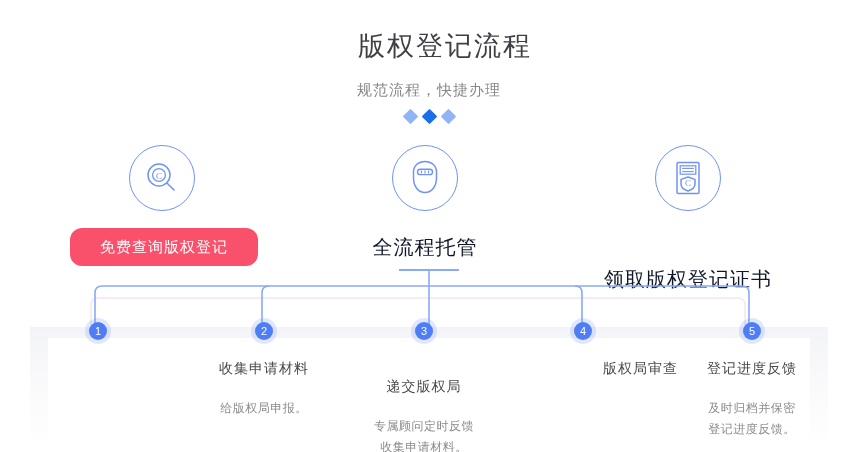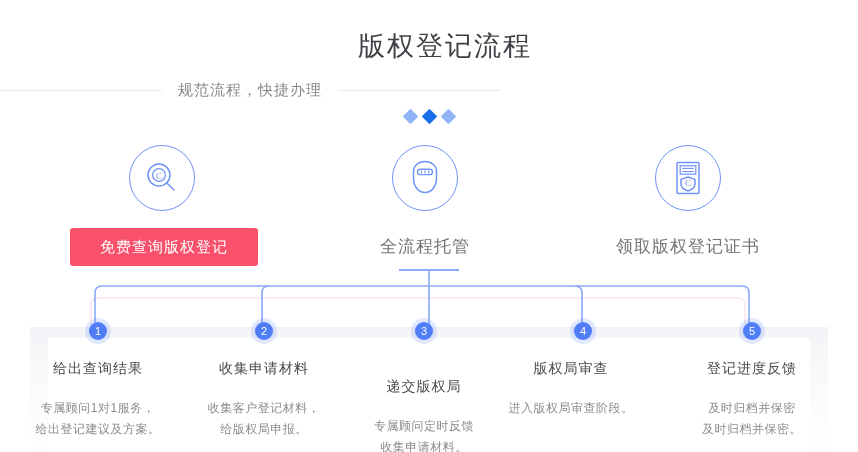"规范流程，快捷办理" .subtitle-row { flex-direction: none -> column; justify-content: flex-start -> flex-end }
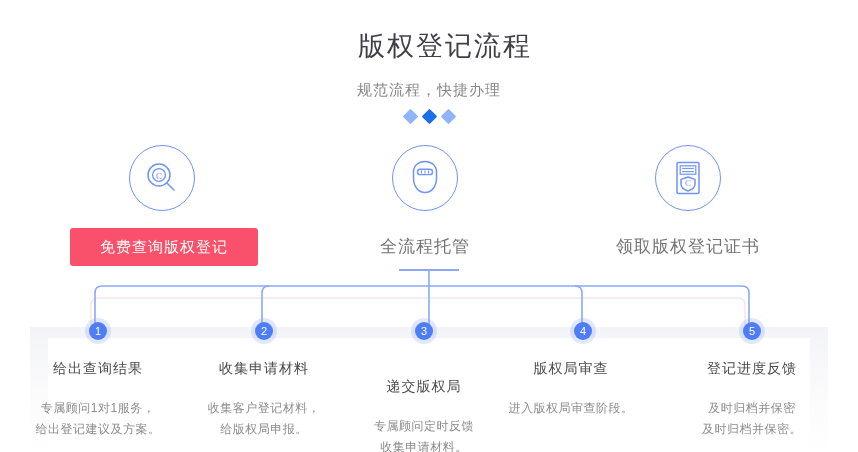"免费查询版权登记" .cta-button { border-radius: 3px -> 12px }
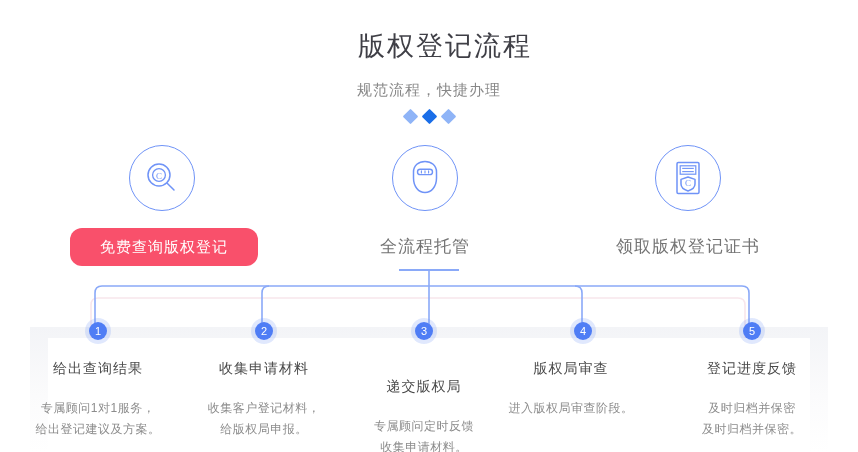"全流程托管" .plain-label { color: #737373 -> #0f172a; font-size: 17px -> 20px }
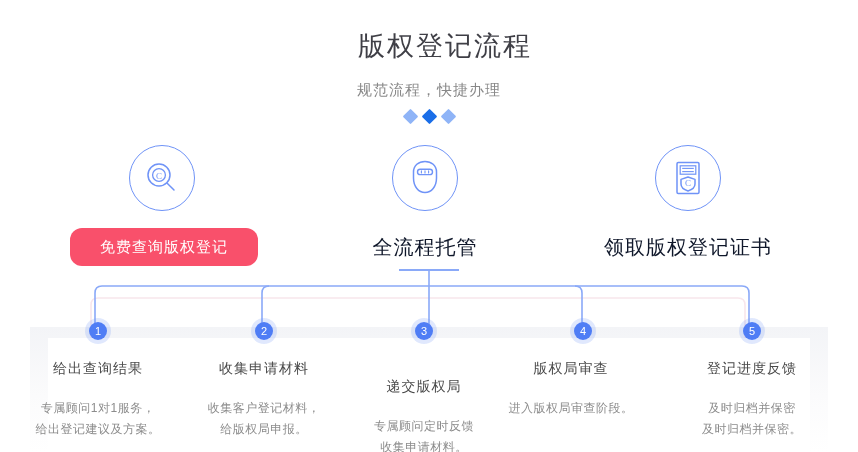"领取版权登记证书" #label-3 { margin-top: none -> 32px }
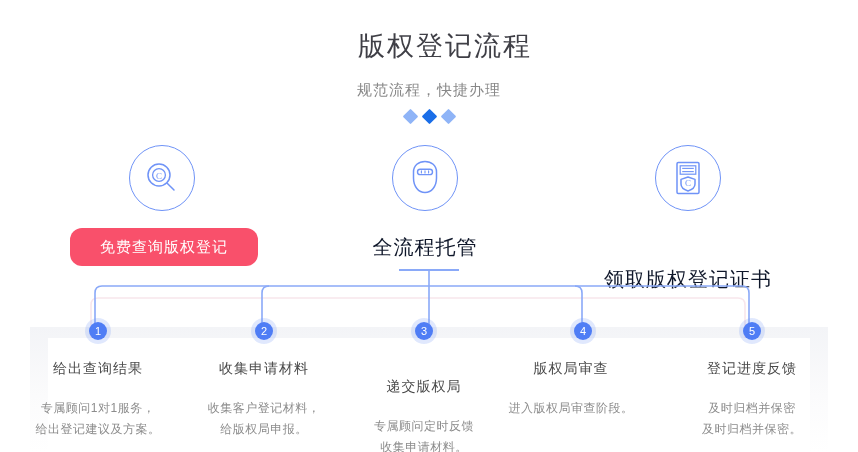"给出查询结果" div.step-col { html: <div> <div>给出查询结果</div> <div> <div>专属顾问1对1服务，</div> <div>给出登记建议及方案。</div> </div> </div> -> none }
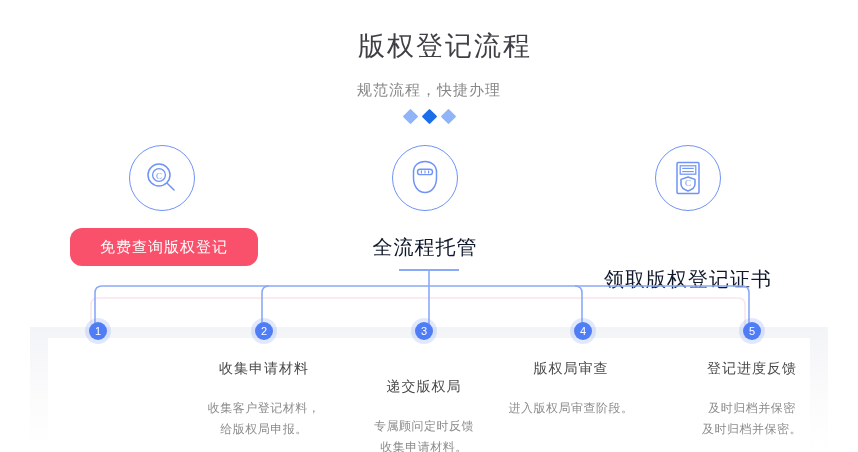"版权局审查" div.step-col { left: 476px -> 488px; text-align: none -> right }
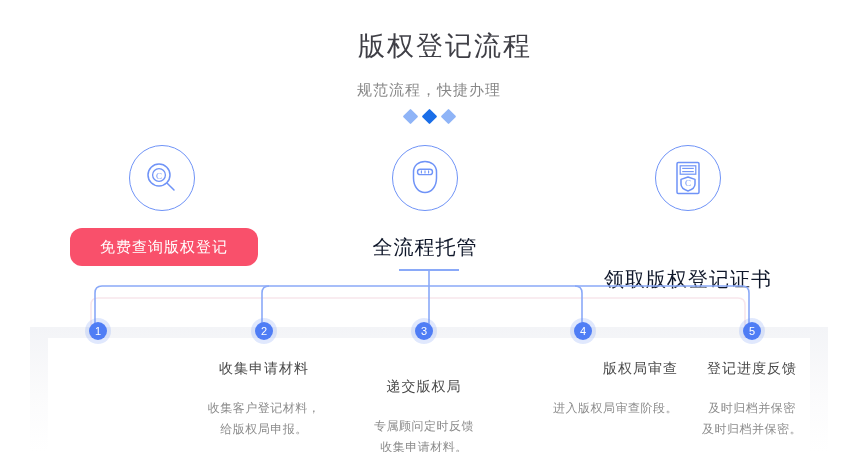"收集客户登记材料，" div { html: <div>收集客户登记材料，</div> -> none }
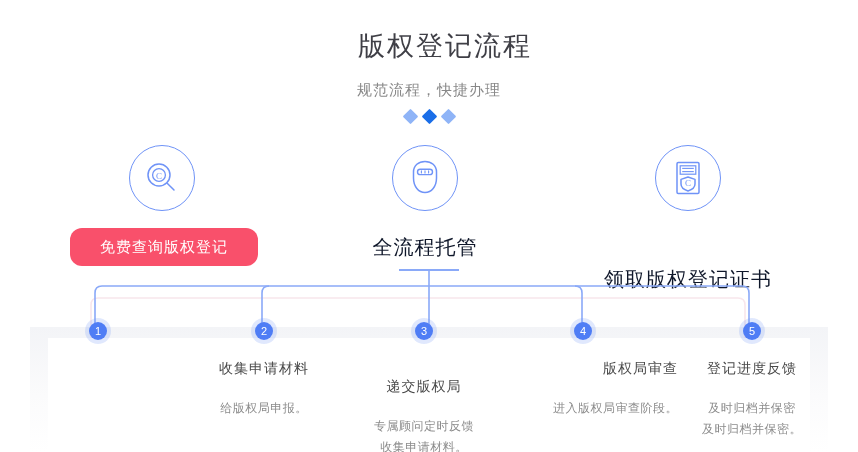"进入版权局审查阶段。" div.step-desc { html: <div> <div>进入版权局审查阶段。</div> </div> -> none }
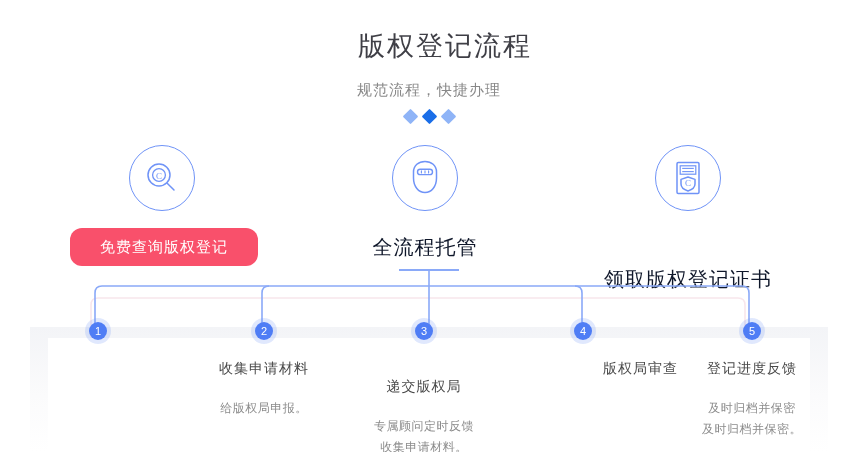"及时归档并保密。" div { text: 及时归档并保密 -> 登记进度反馈 }
